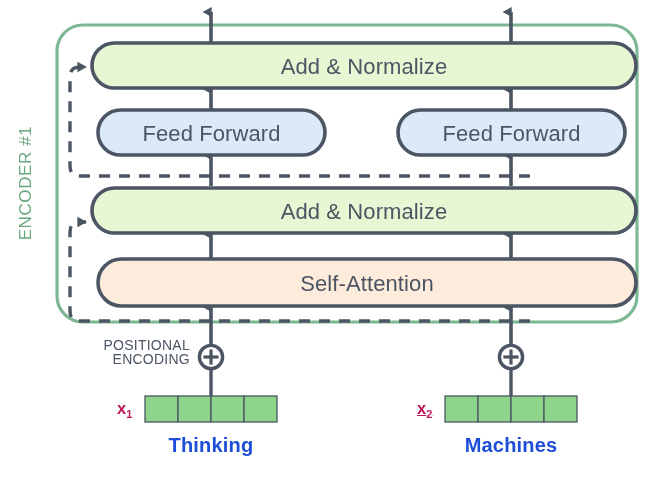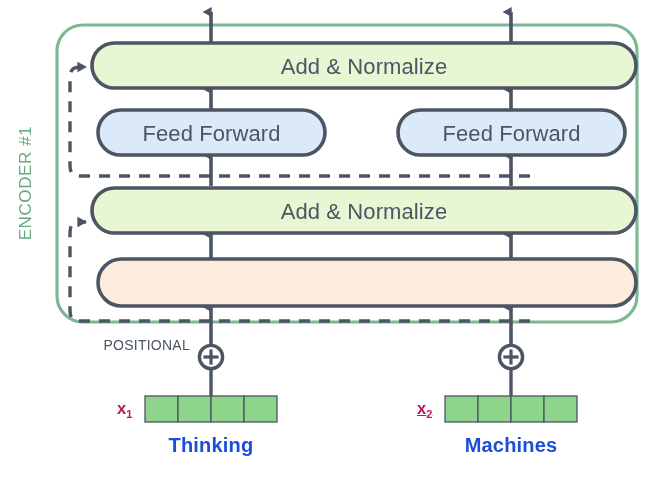"Self-Attention" div.lbl { html: none -> <div>Self-Attention</div> }
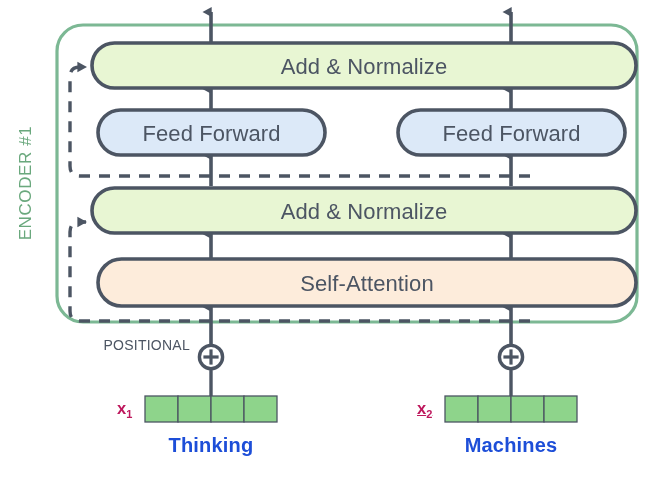"ENCODING" div { html: none -> <div>ENCODING</div> }
